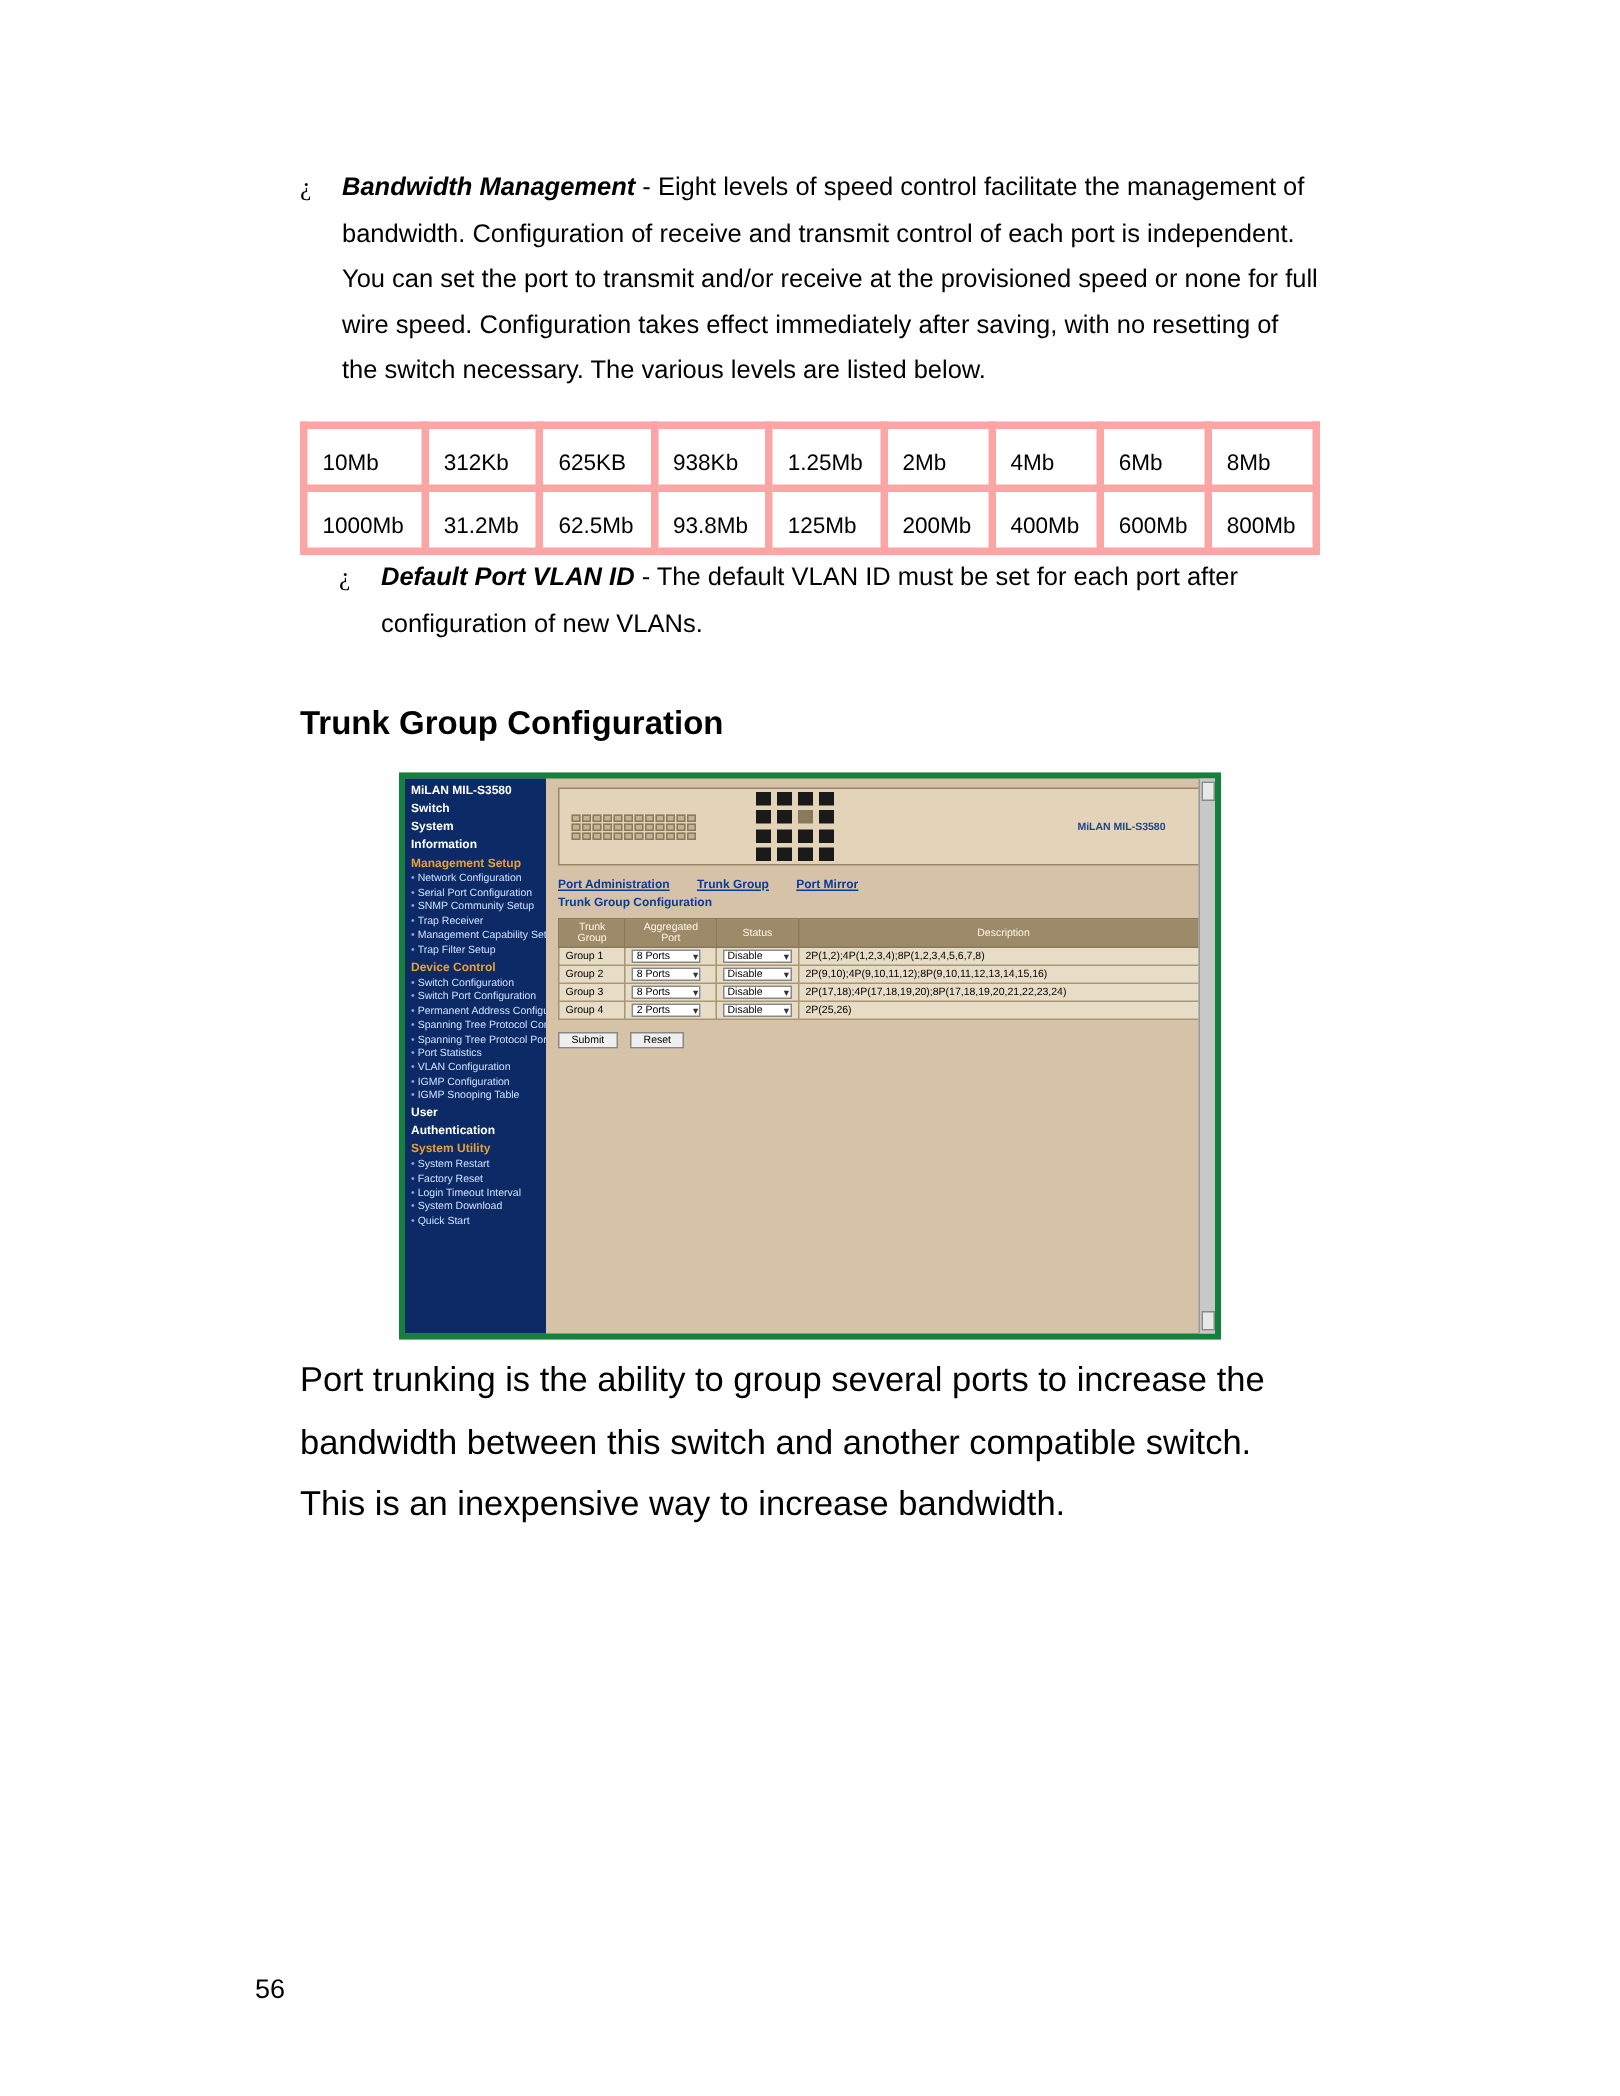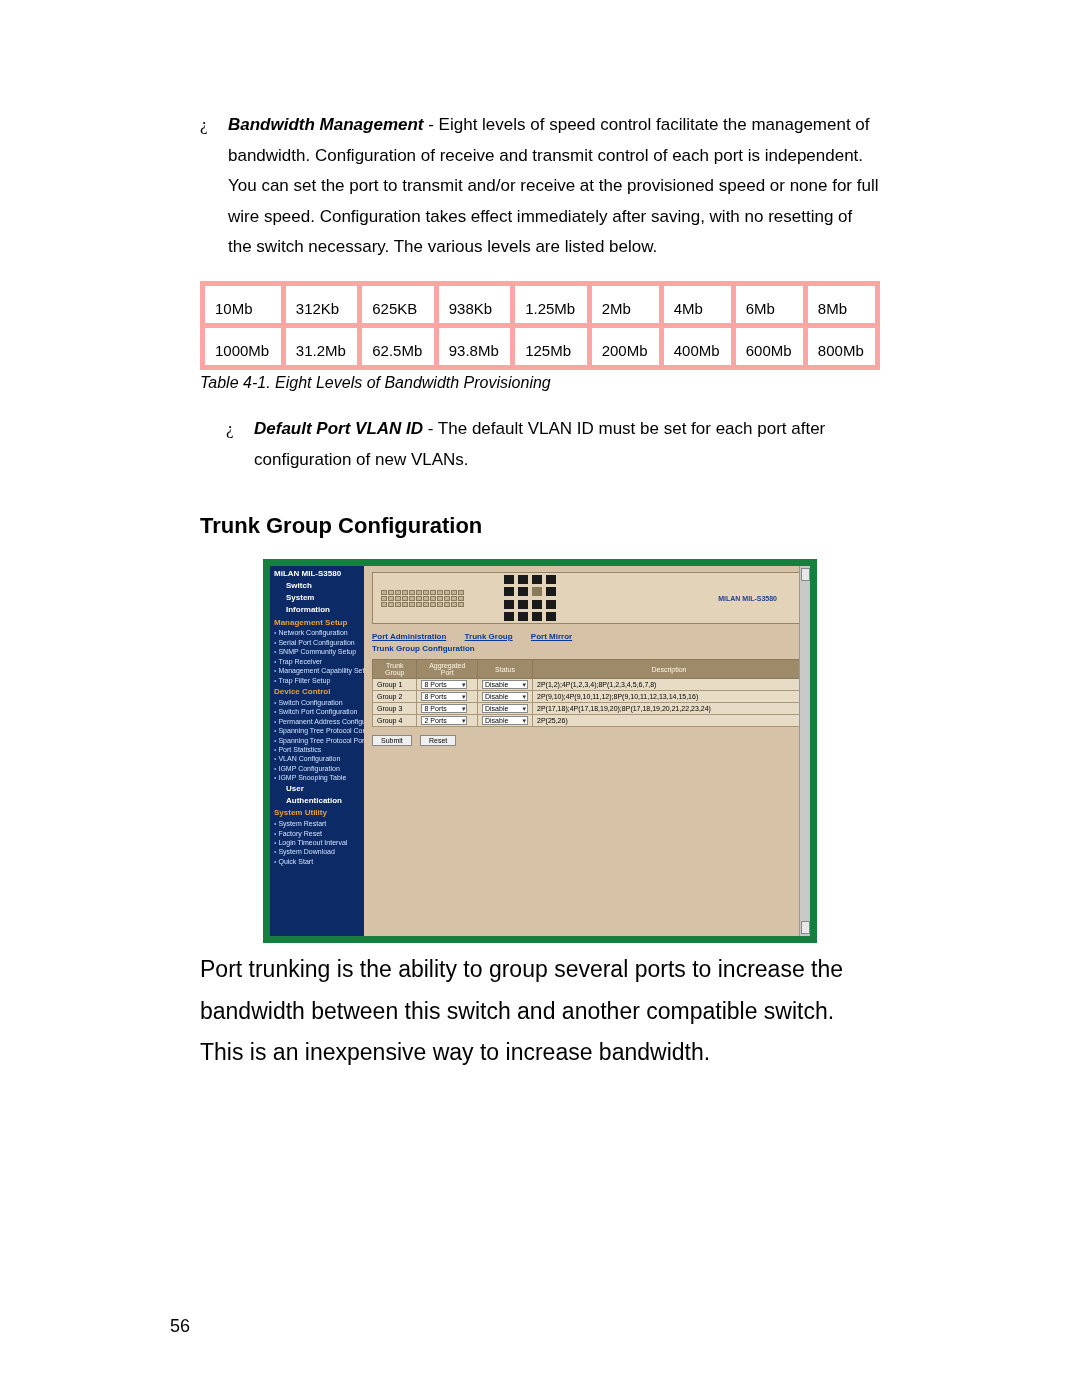"Table 4-1. Eight Levels of" div.table-caption { html: <div>Table 4-1. Eight Levels of Bandwidth Provisioning</div> -> none }
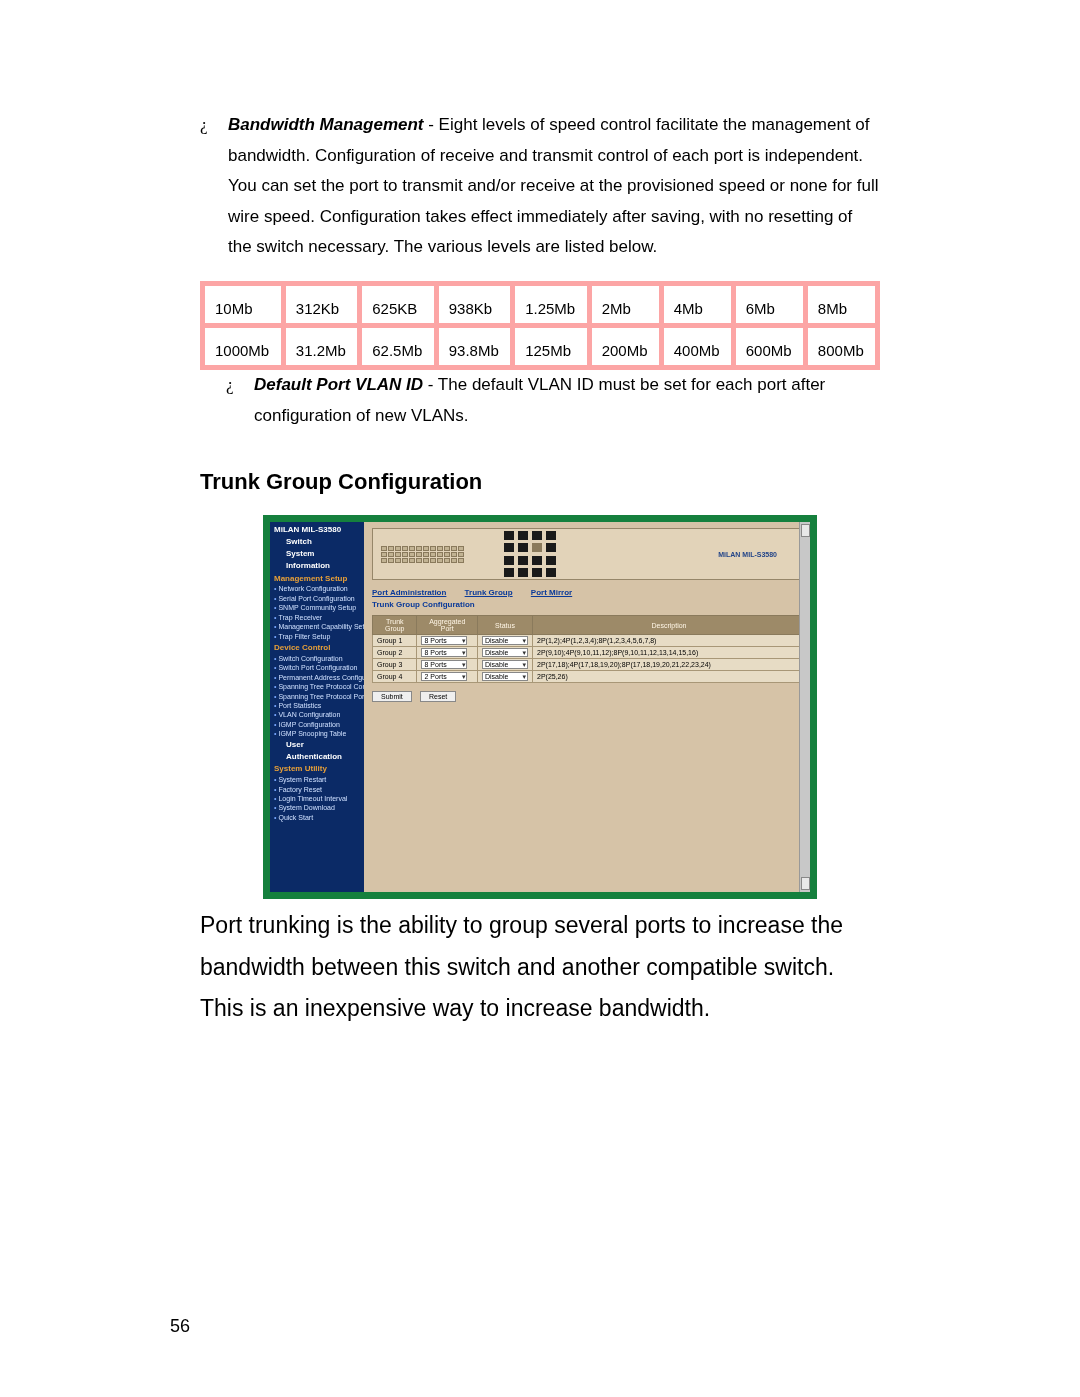"MiLAN MIL-S3580" .screenshot { border: 7px solid #15803d -> 4px solid #15803d }
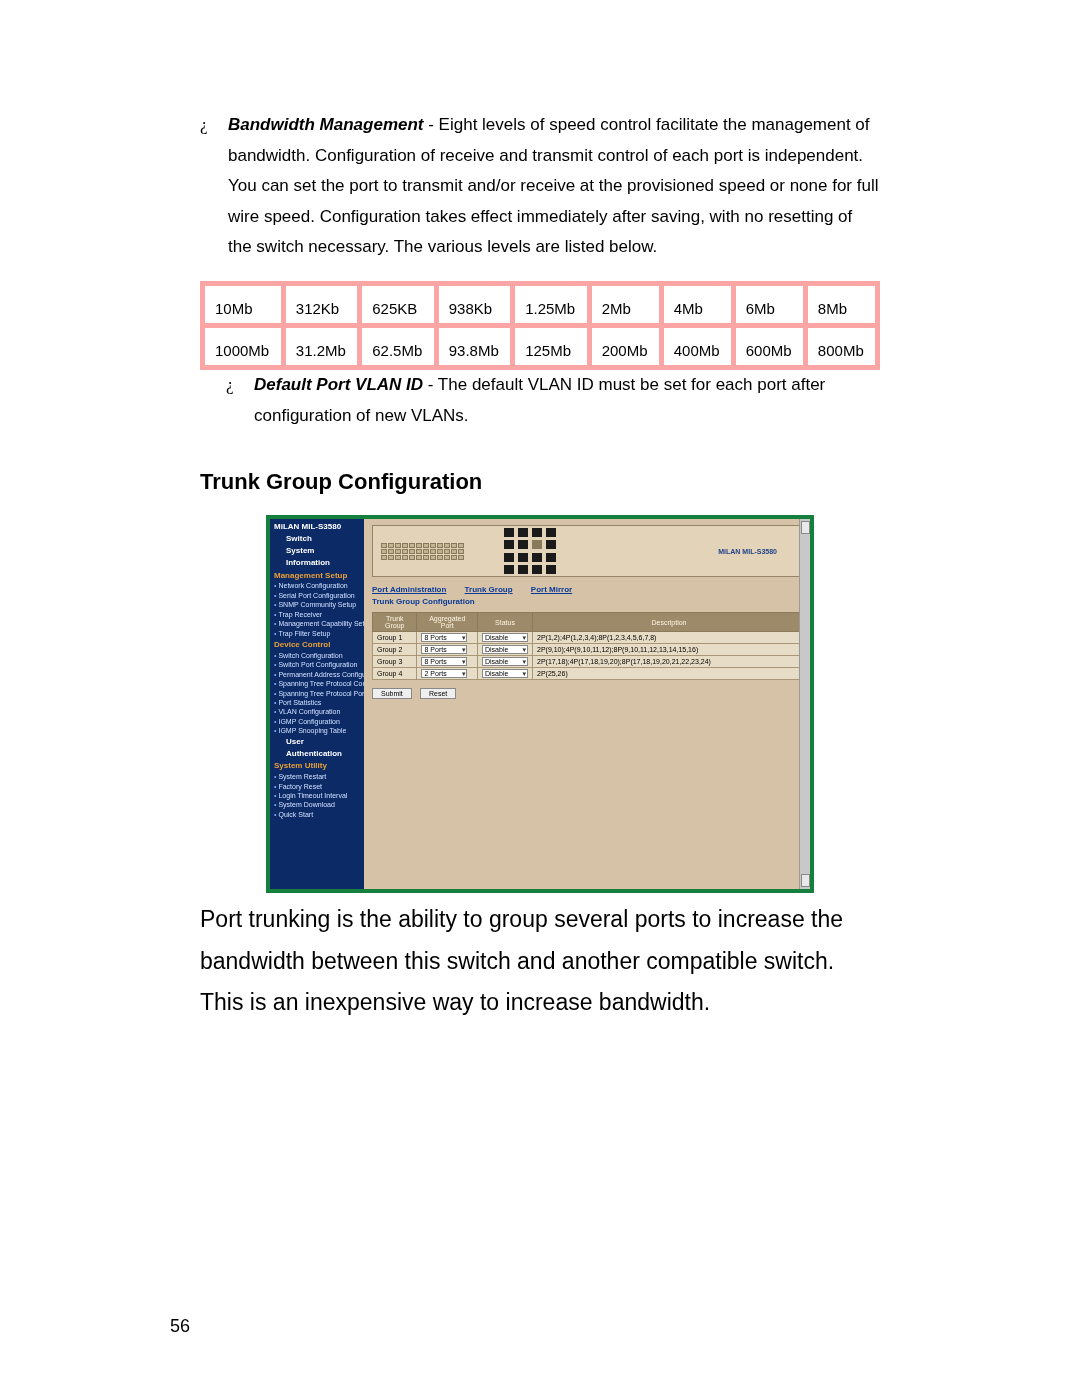"Switch" .ss-sidebar .sb-item.heading { margin-left: 12px -> none }
